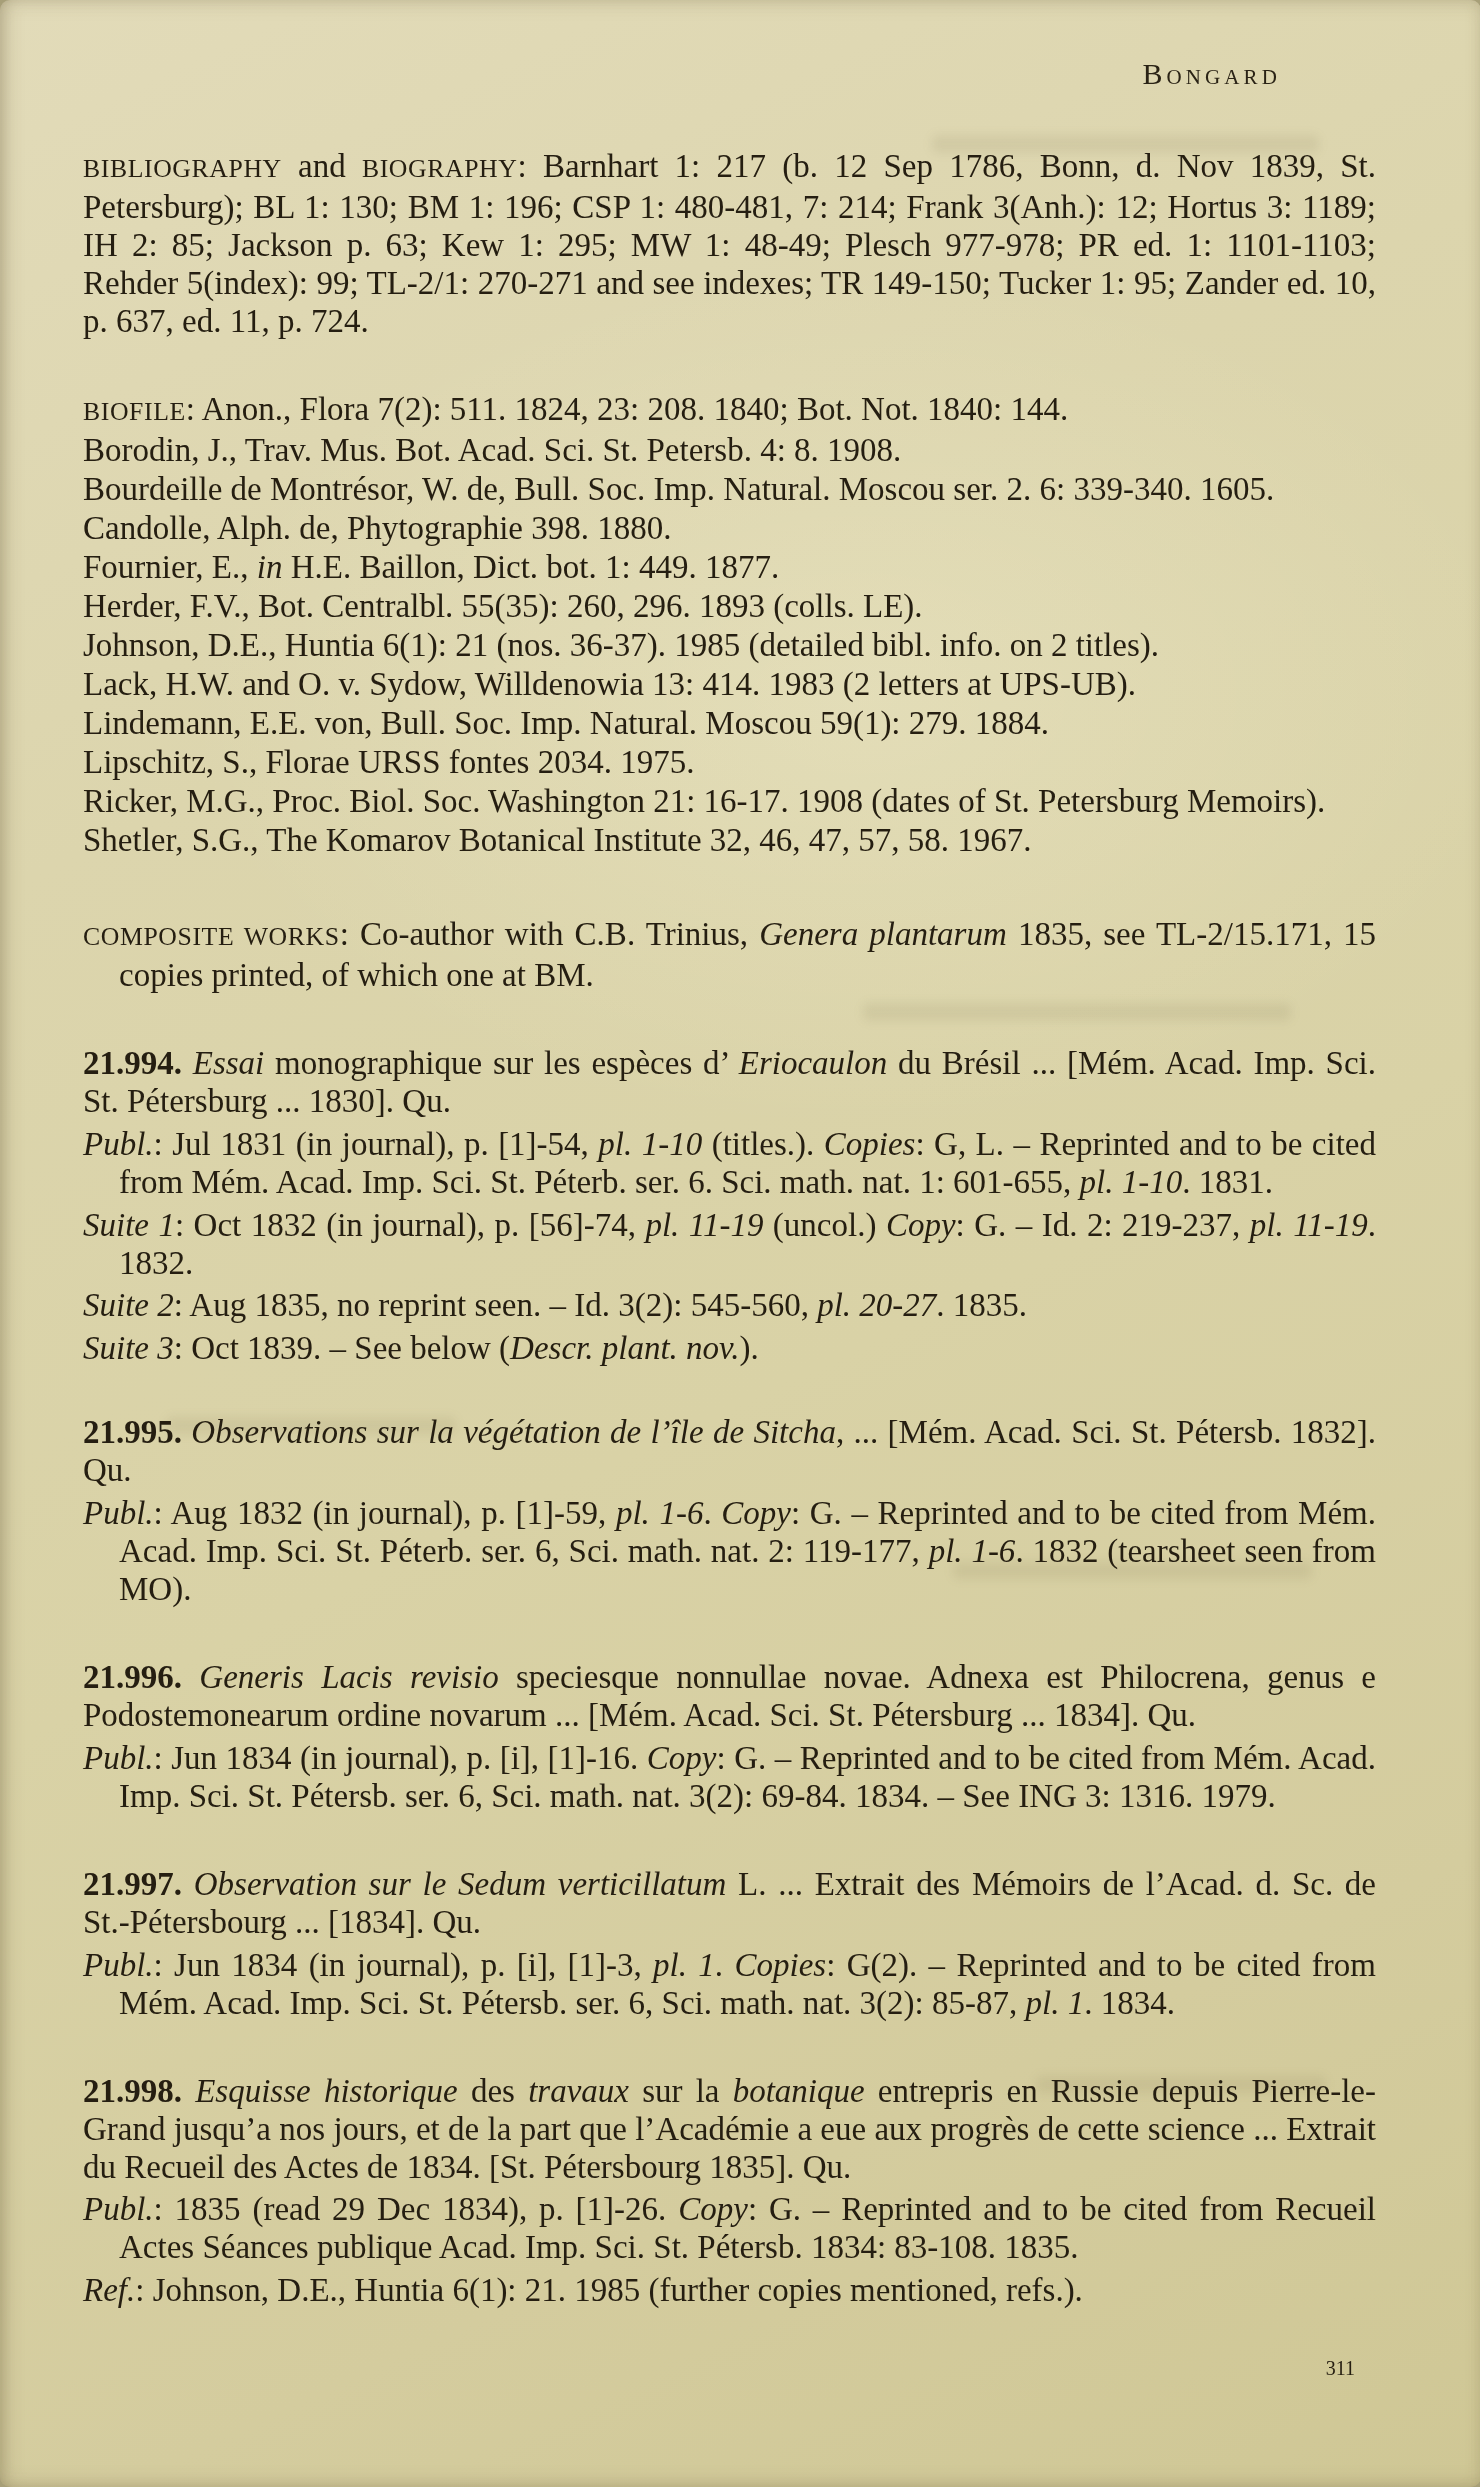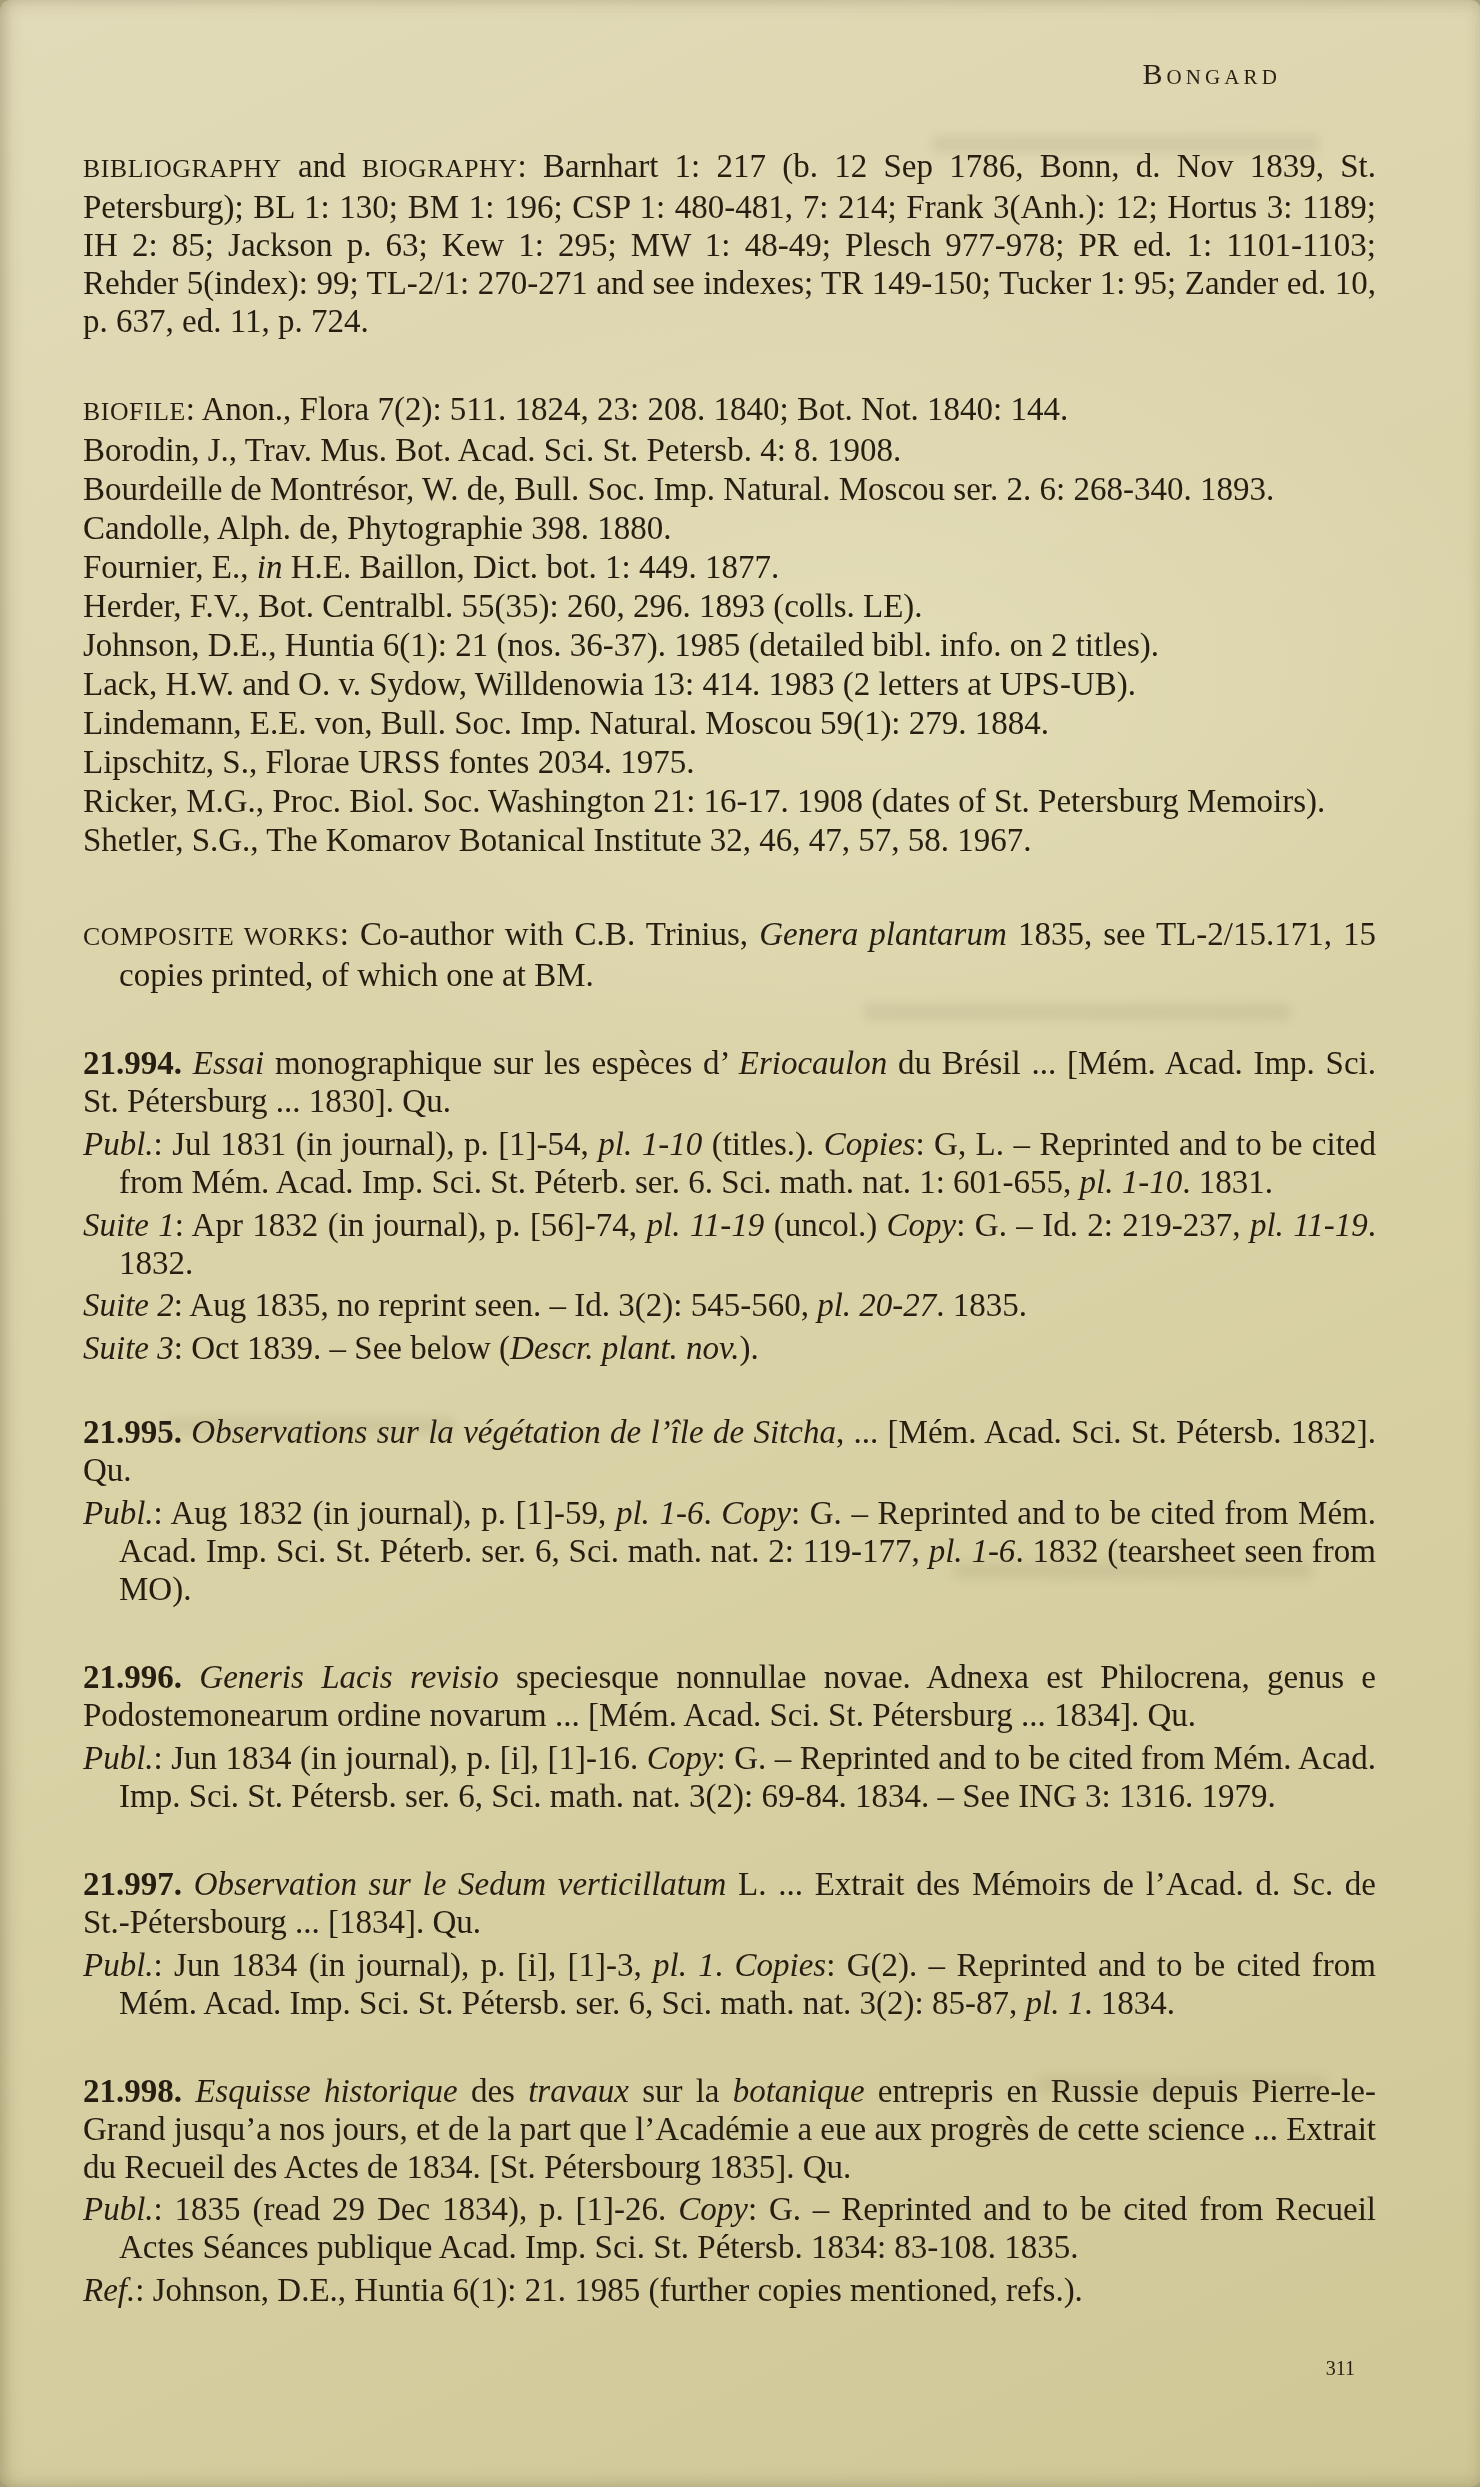"Bourdeille de Montrésor, W. de," span { text: 268-340. 1893 -> 339-340. 1605 }
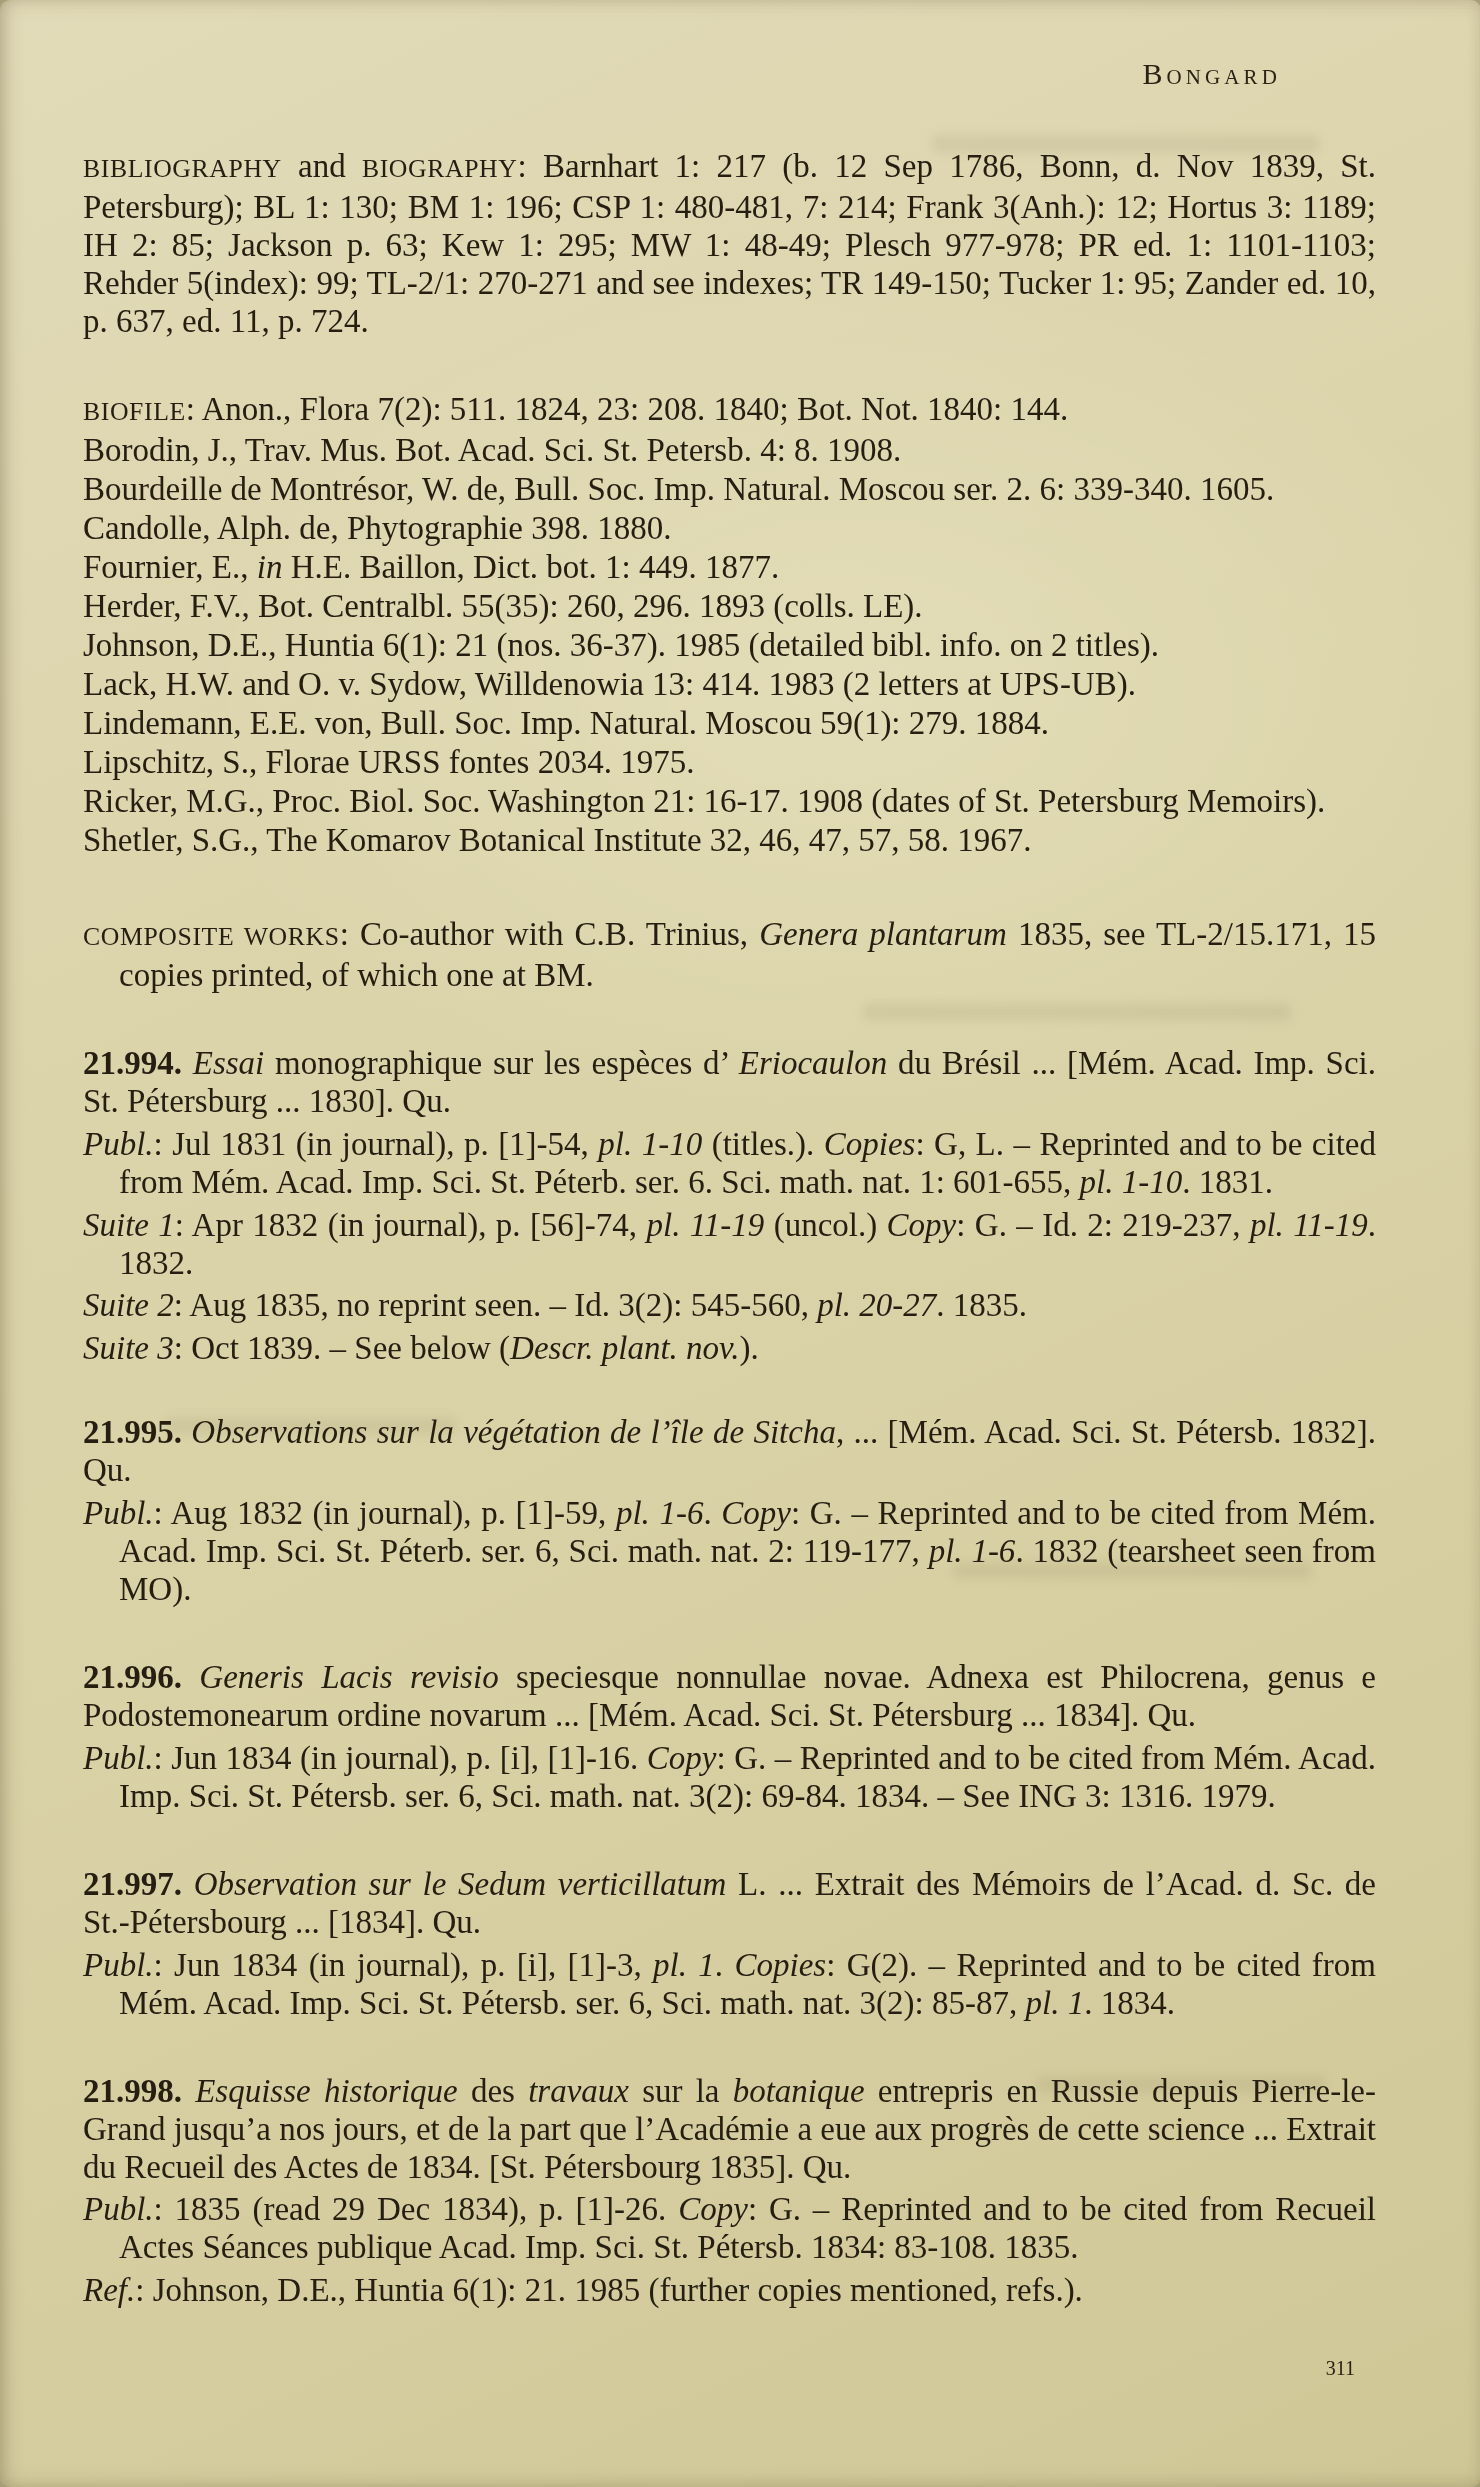": Apr 1832 (in journal)," span { text: Apr -> Oct }
